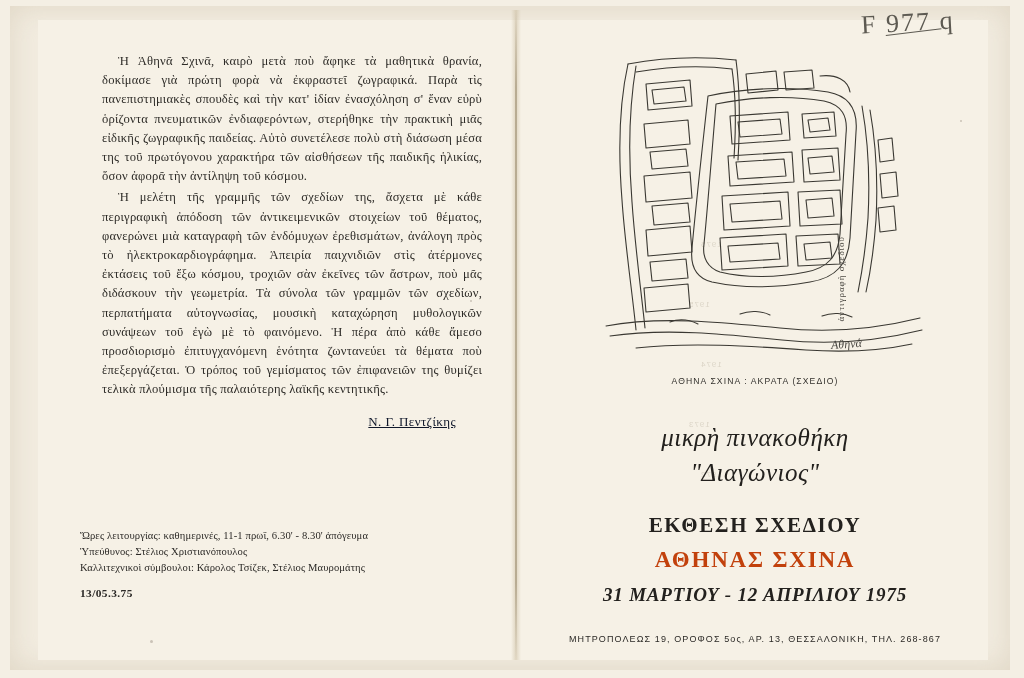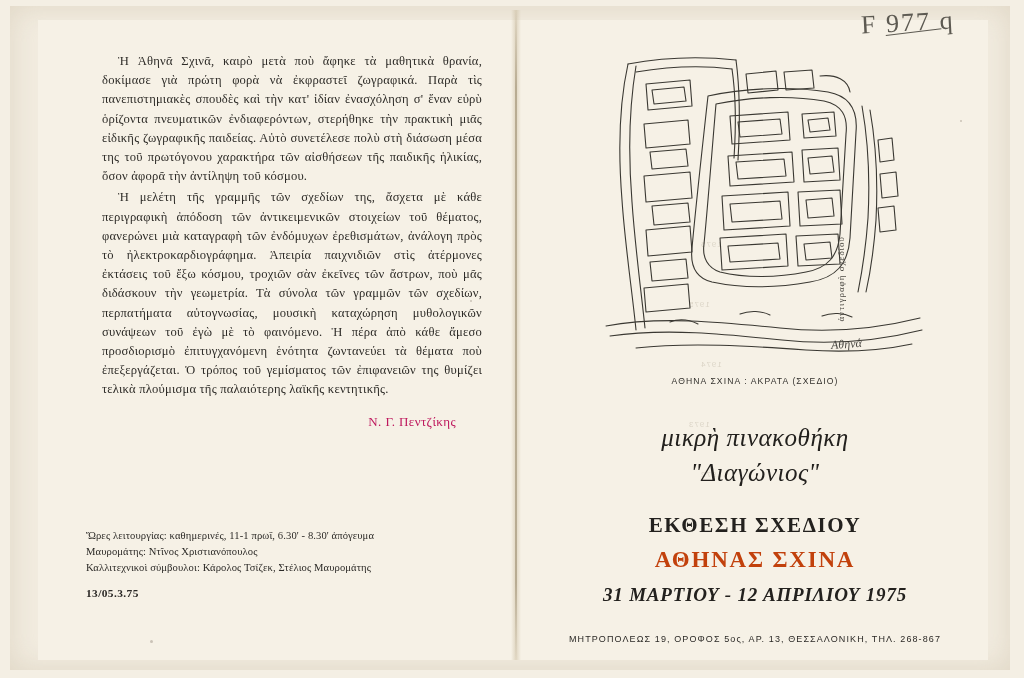"Ν. Γ. Πεντζίκης" .signature { color: #be185d -> #0f172a; text-decoration: none -> underline }
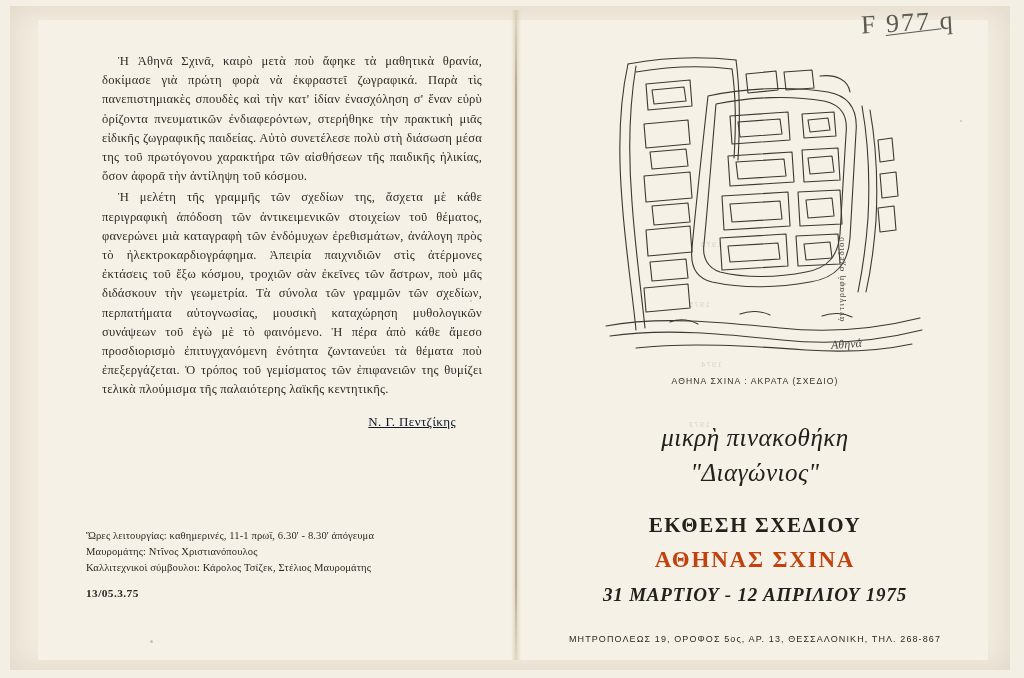"Ὥρες λειτουργίας: καθημερινές, 11-1" .colophon { left: 86px -> 80px }
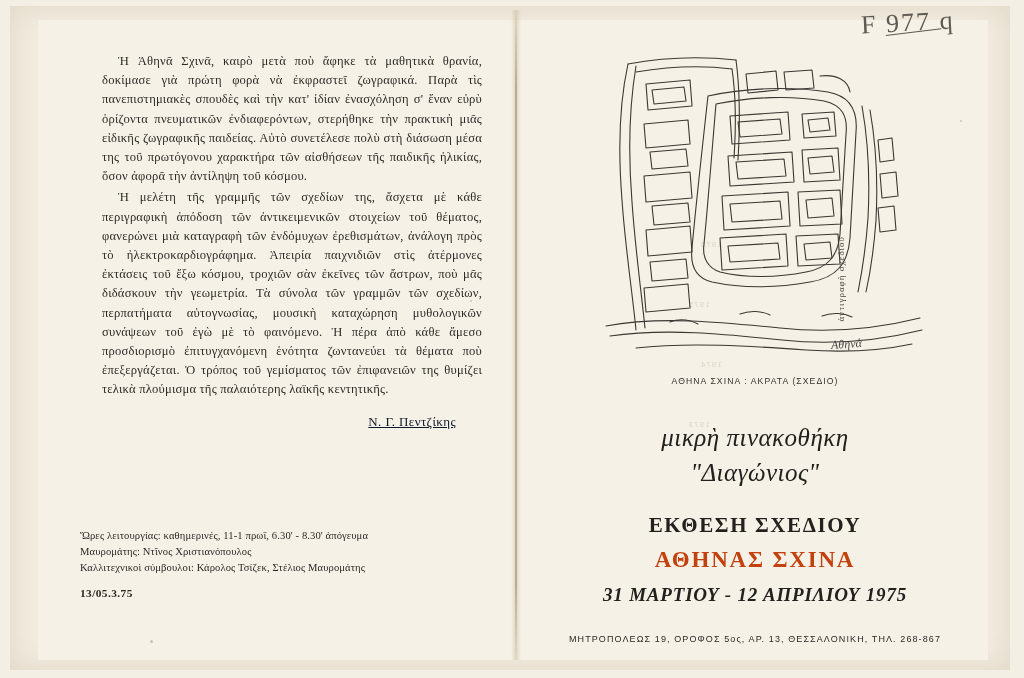"Μαυρομάτης: Ντῖνος Χριστιανόπουλος" div { text: Μαυρομάτης: Ντῖνος -> Ὑπεύθυνος: Στέλιος }
